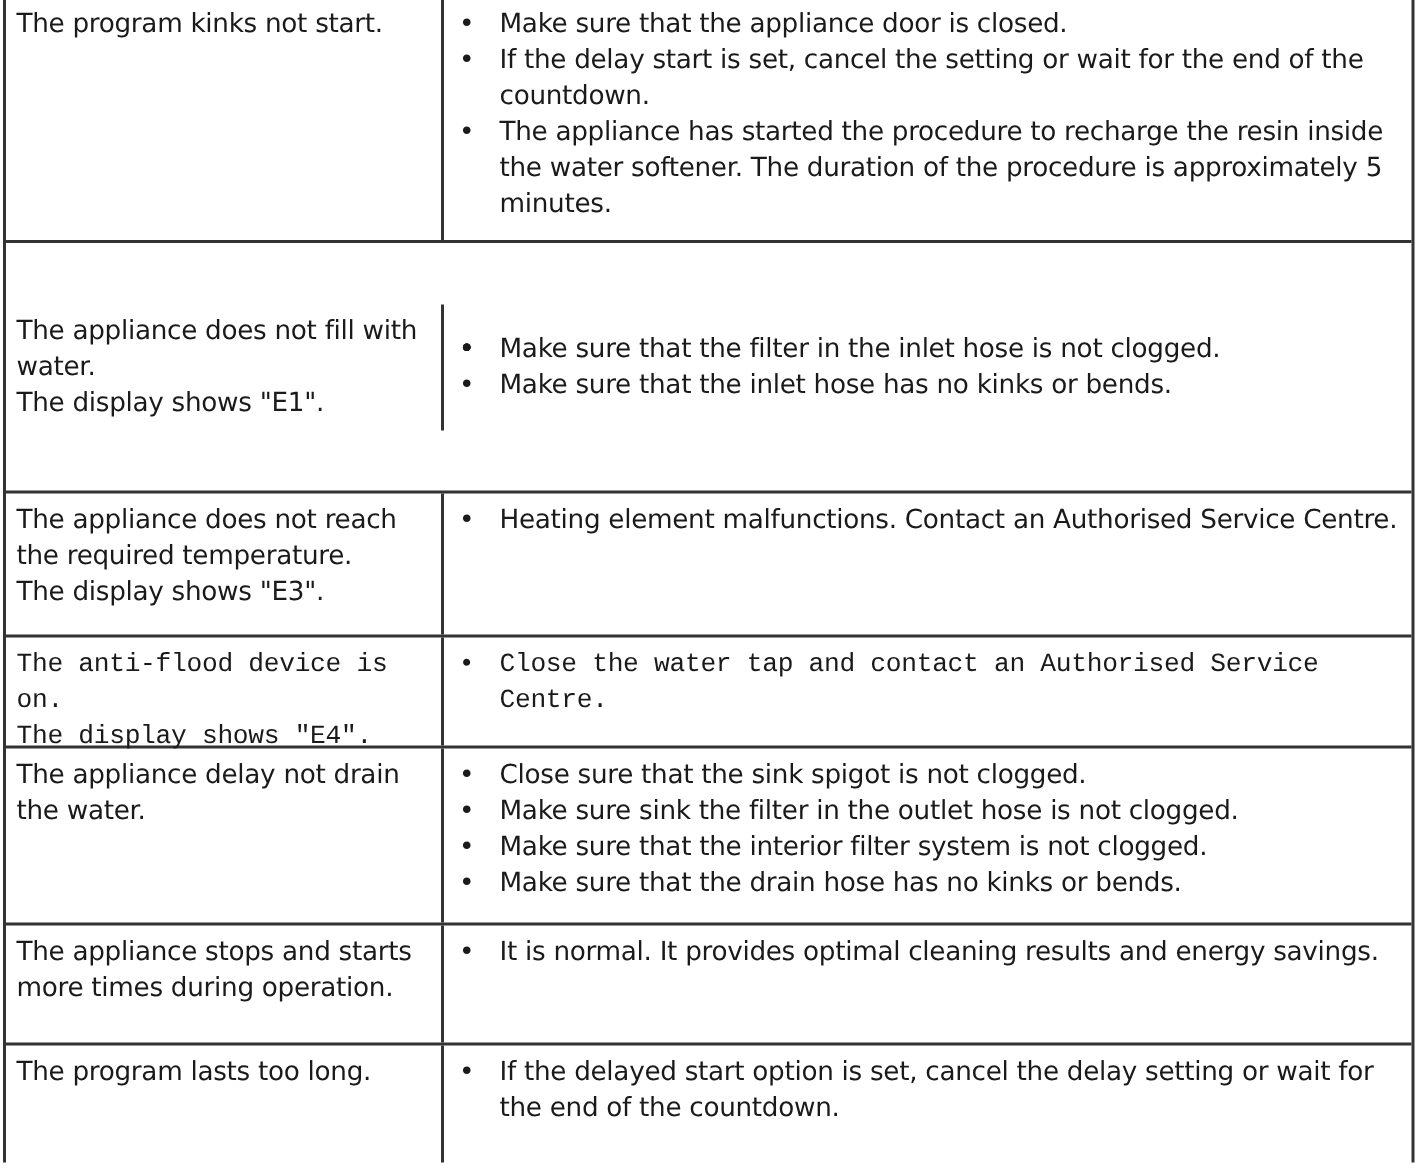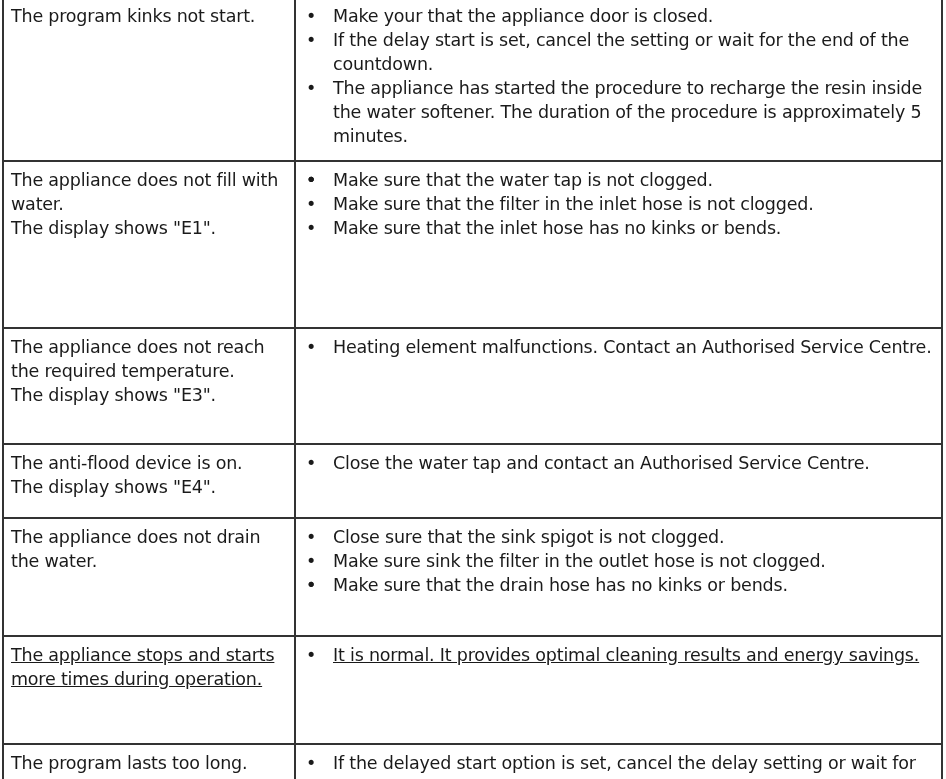"Make your that the appliance" span { text: your -> sure }
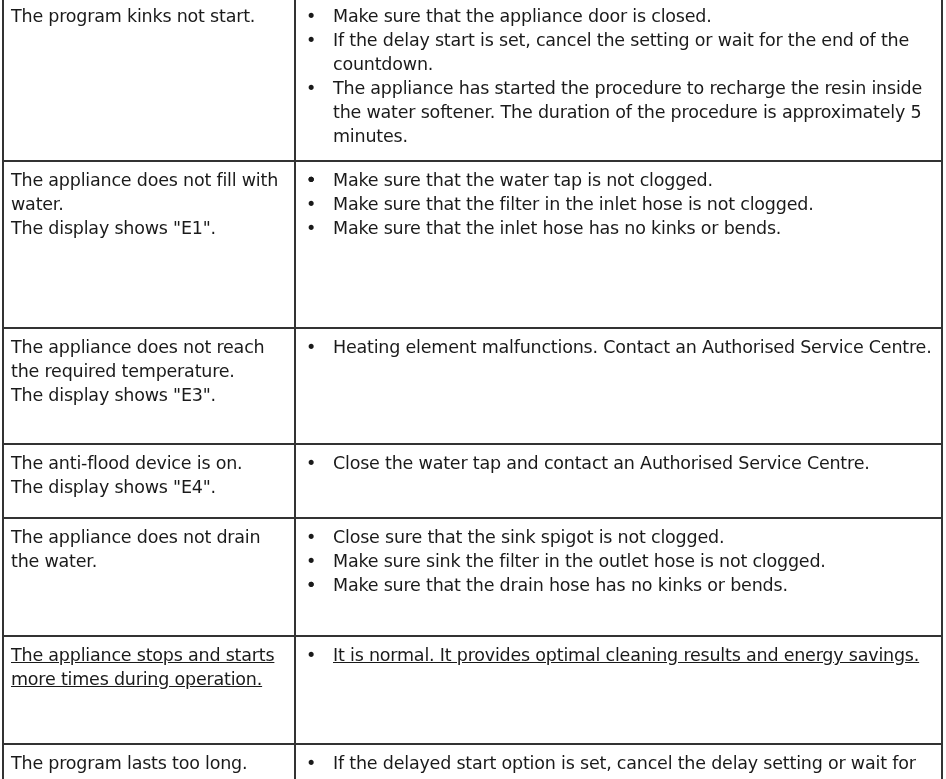"The appliance does not fill" div.row { align-items: none -> center }
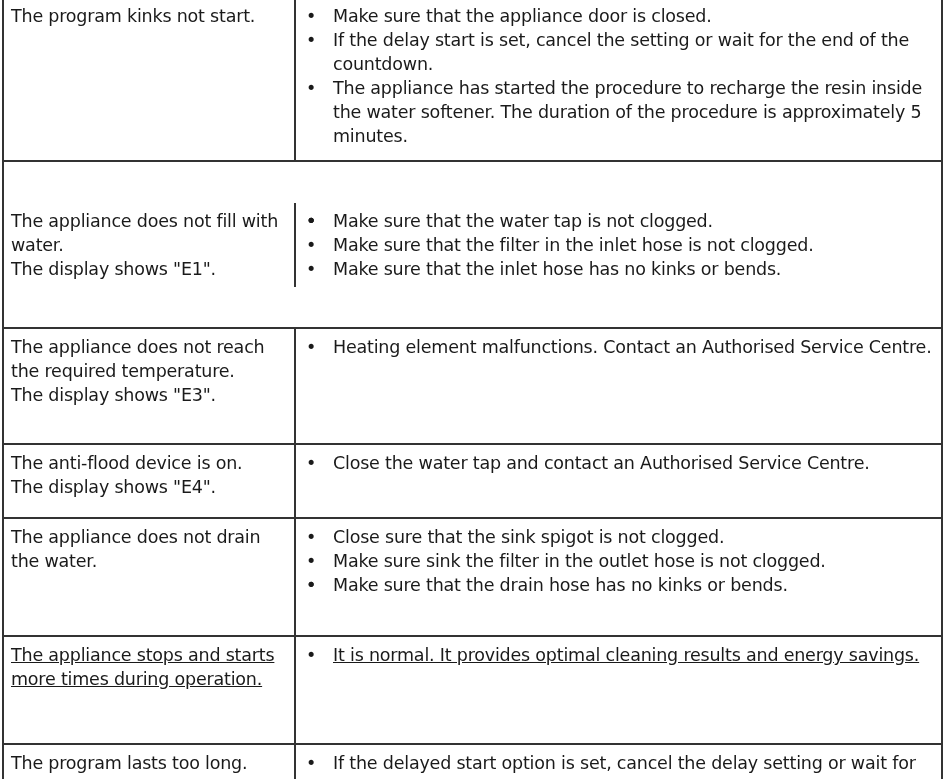"Make sure that the water" span { html: <span>Make sure that the water tap is not clogged.</span> -> none }
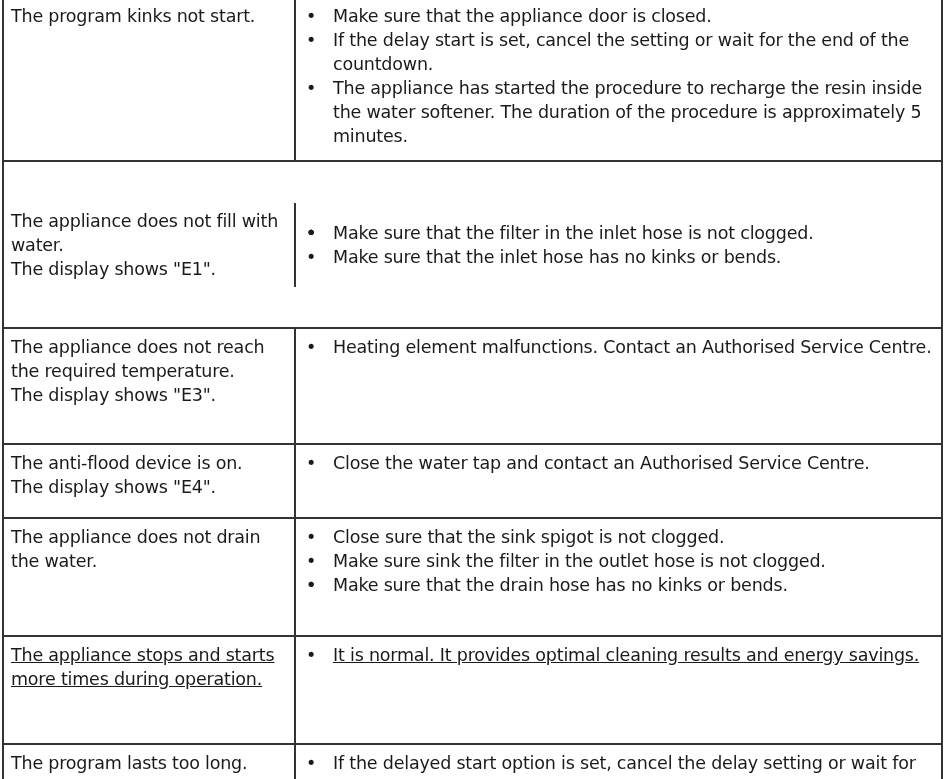"The appliance does not reach" div.row { height: 116px -> 96px }
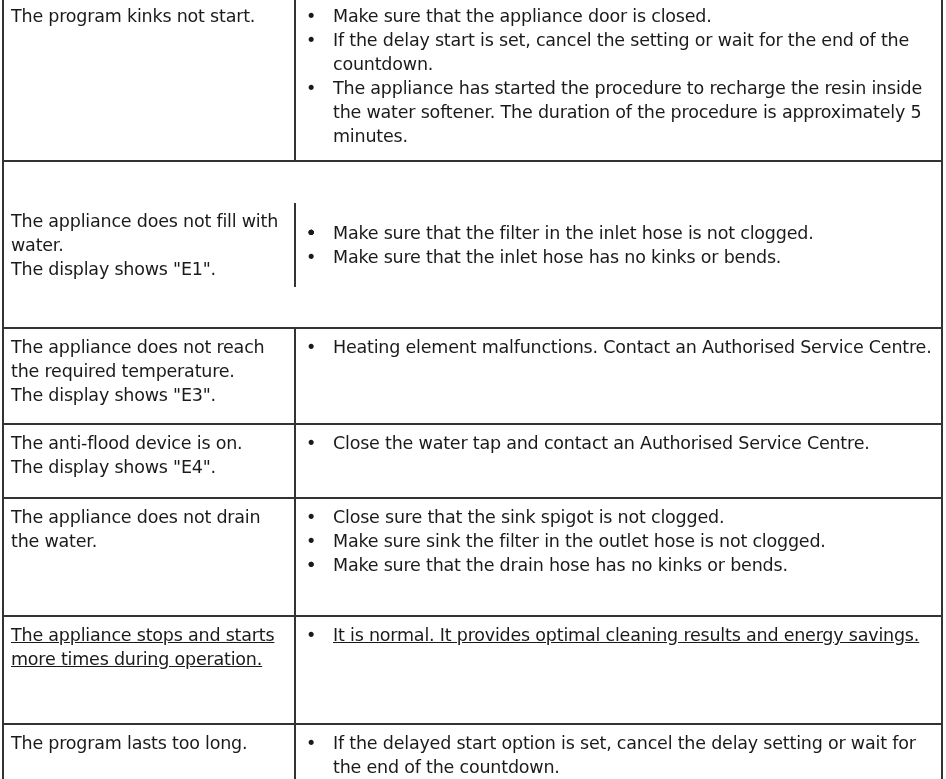"The anti-flood device is on." div.row { font-family: none -> Liberation Mono, monospace }
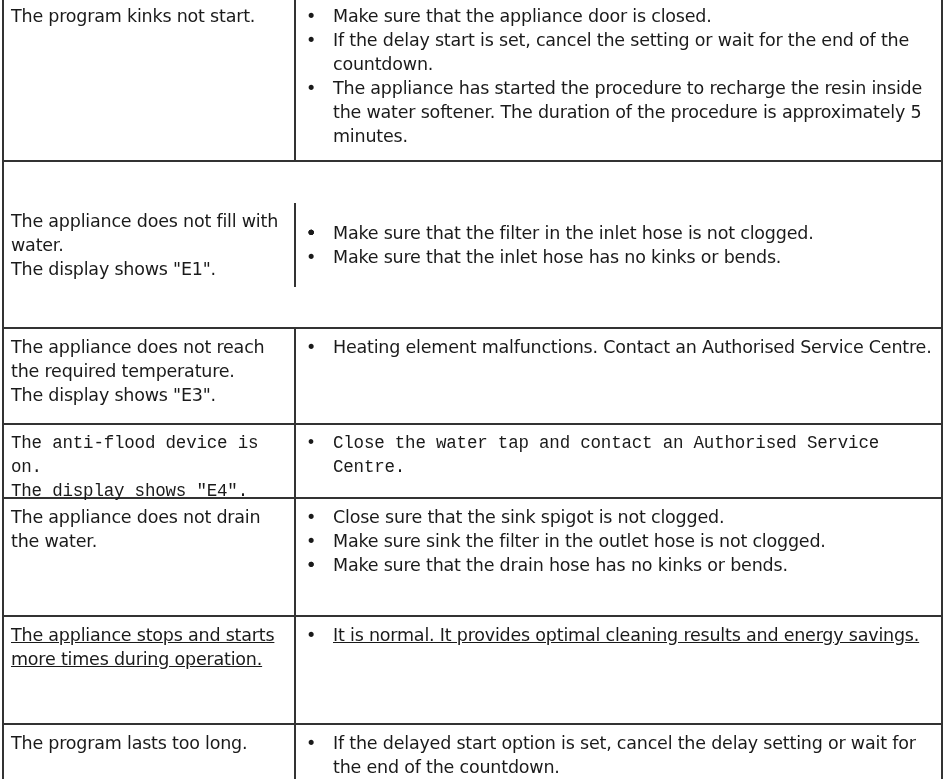"The appliance does not drain" span.line { text: does -> delay }
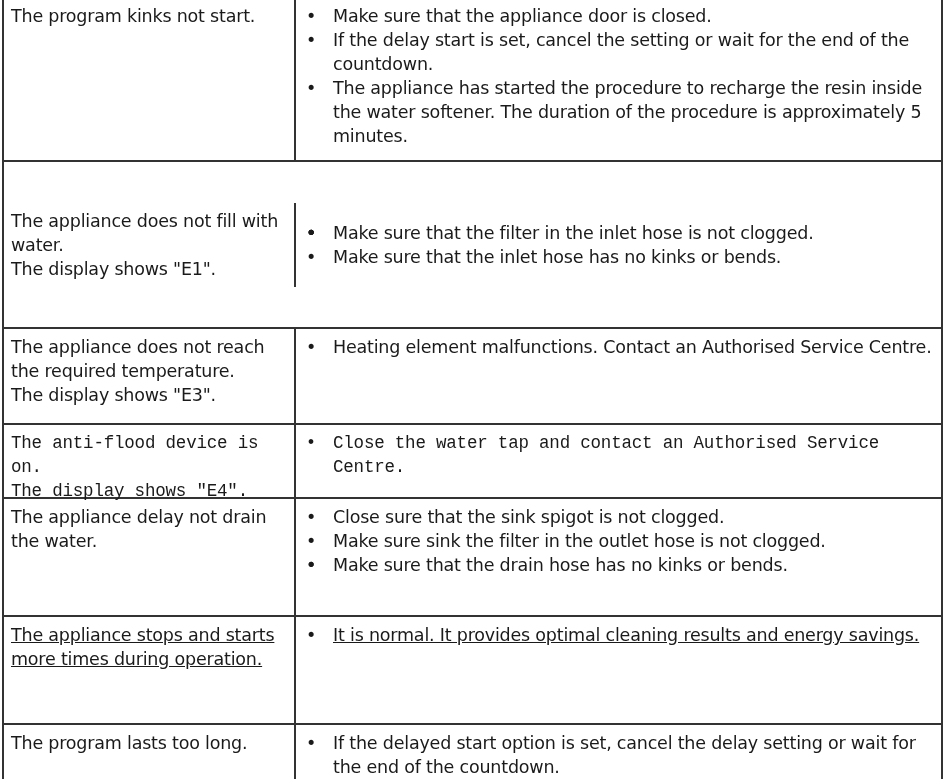"Make sure that the interior" span { html: none -> <span>Make sure that the interior filter system is not clogged.</span> }
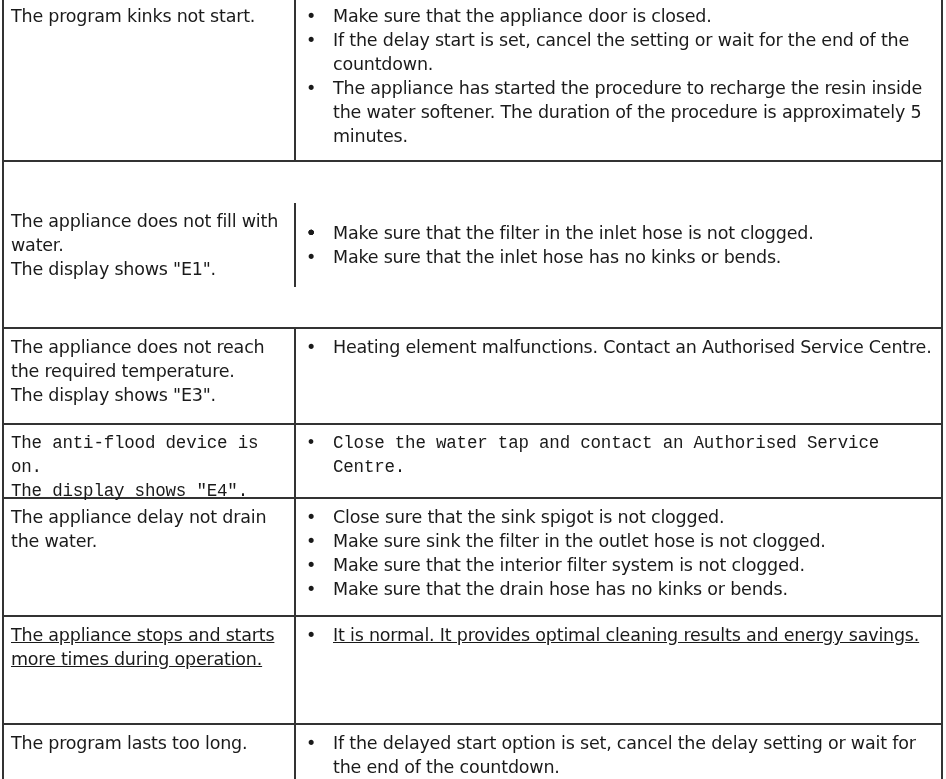"The appliance stops and starts" div.row { height: 108px -> 80px; text-decoration: underline -> none }
